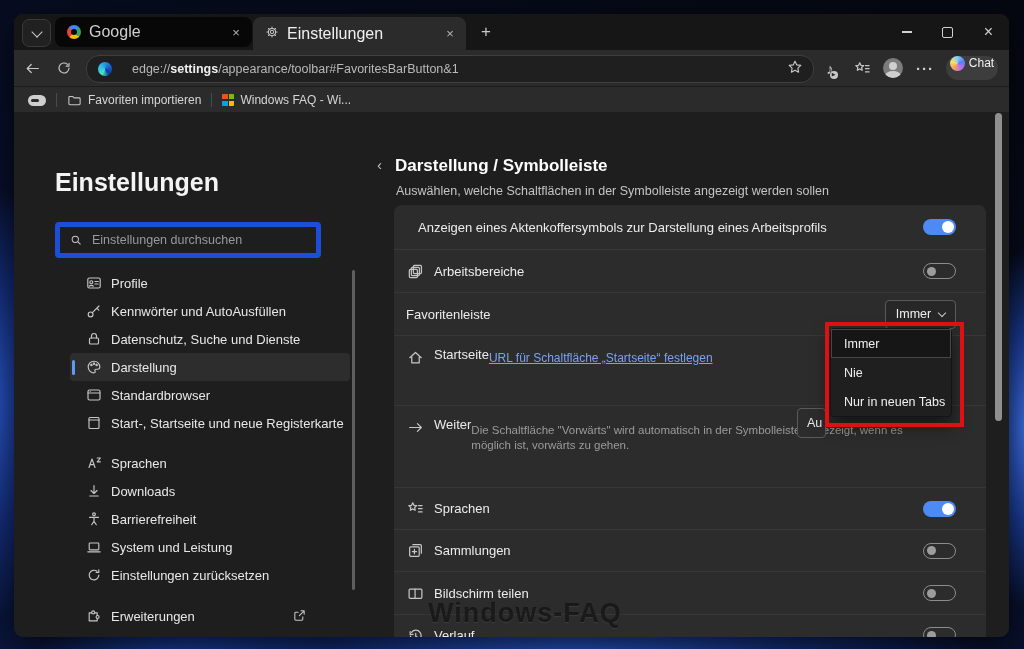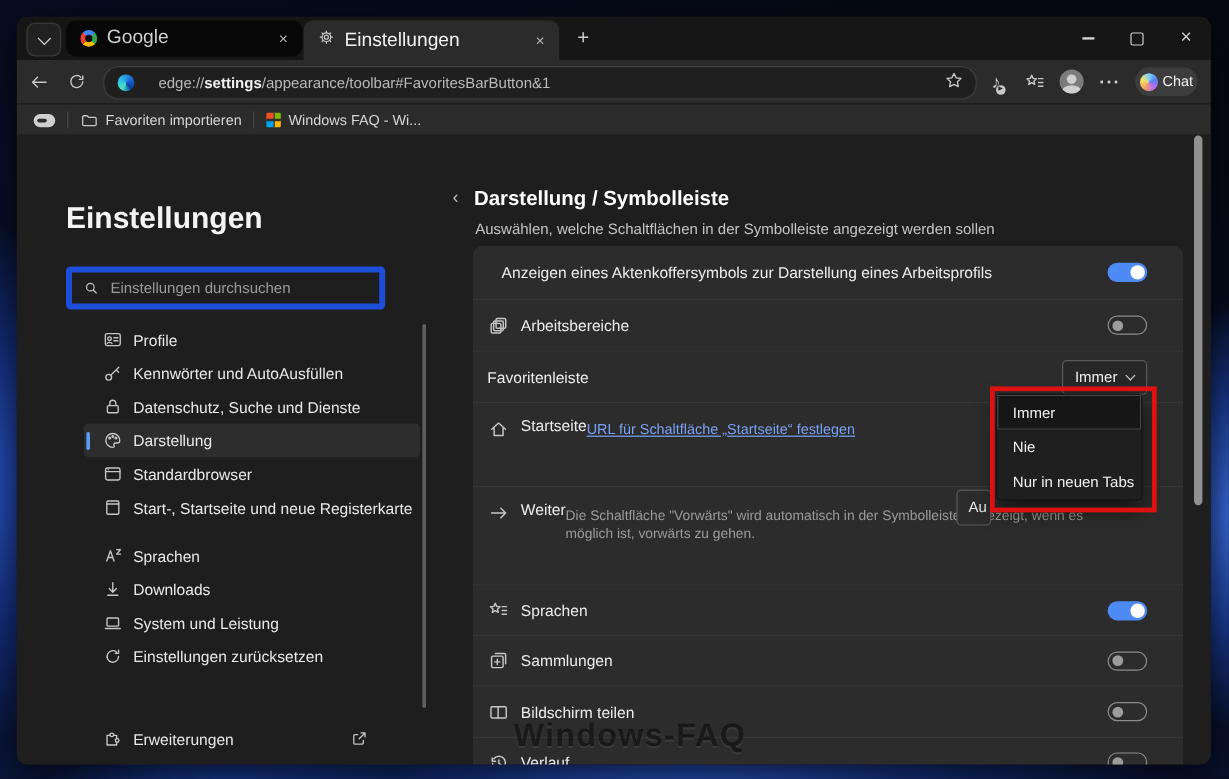"Chat" .chatbtn { align-items: center -> none }
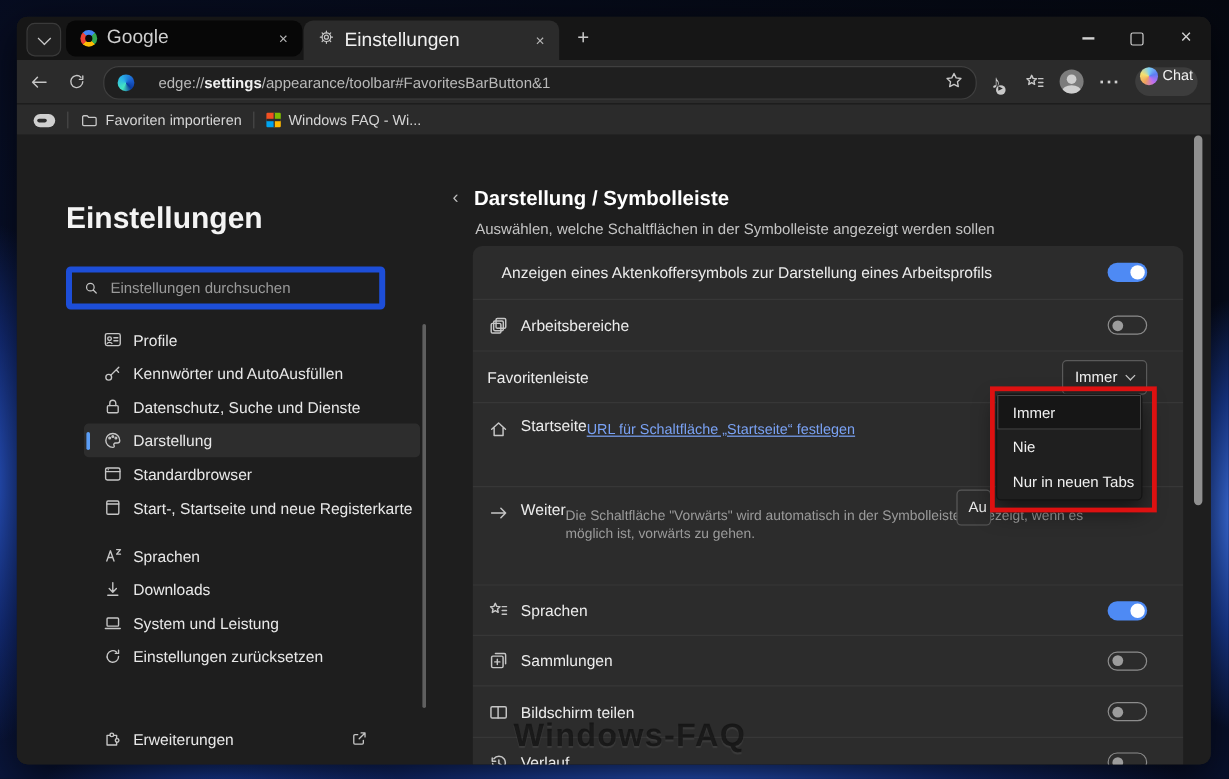"Barrierefreiheit" div.nav-item { html: none -> <div> <svg> <circle></circle> <path></path> </svg> <span>Barrierefreiheit</span> </div> }
